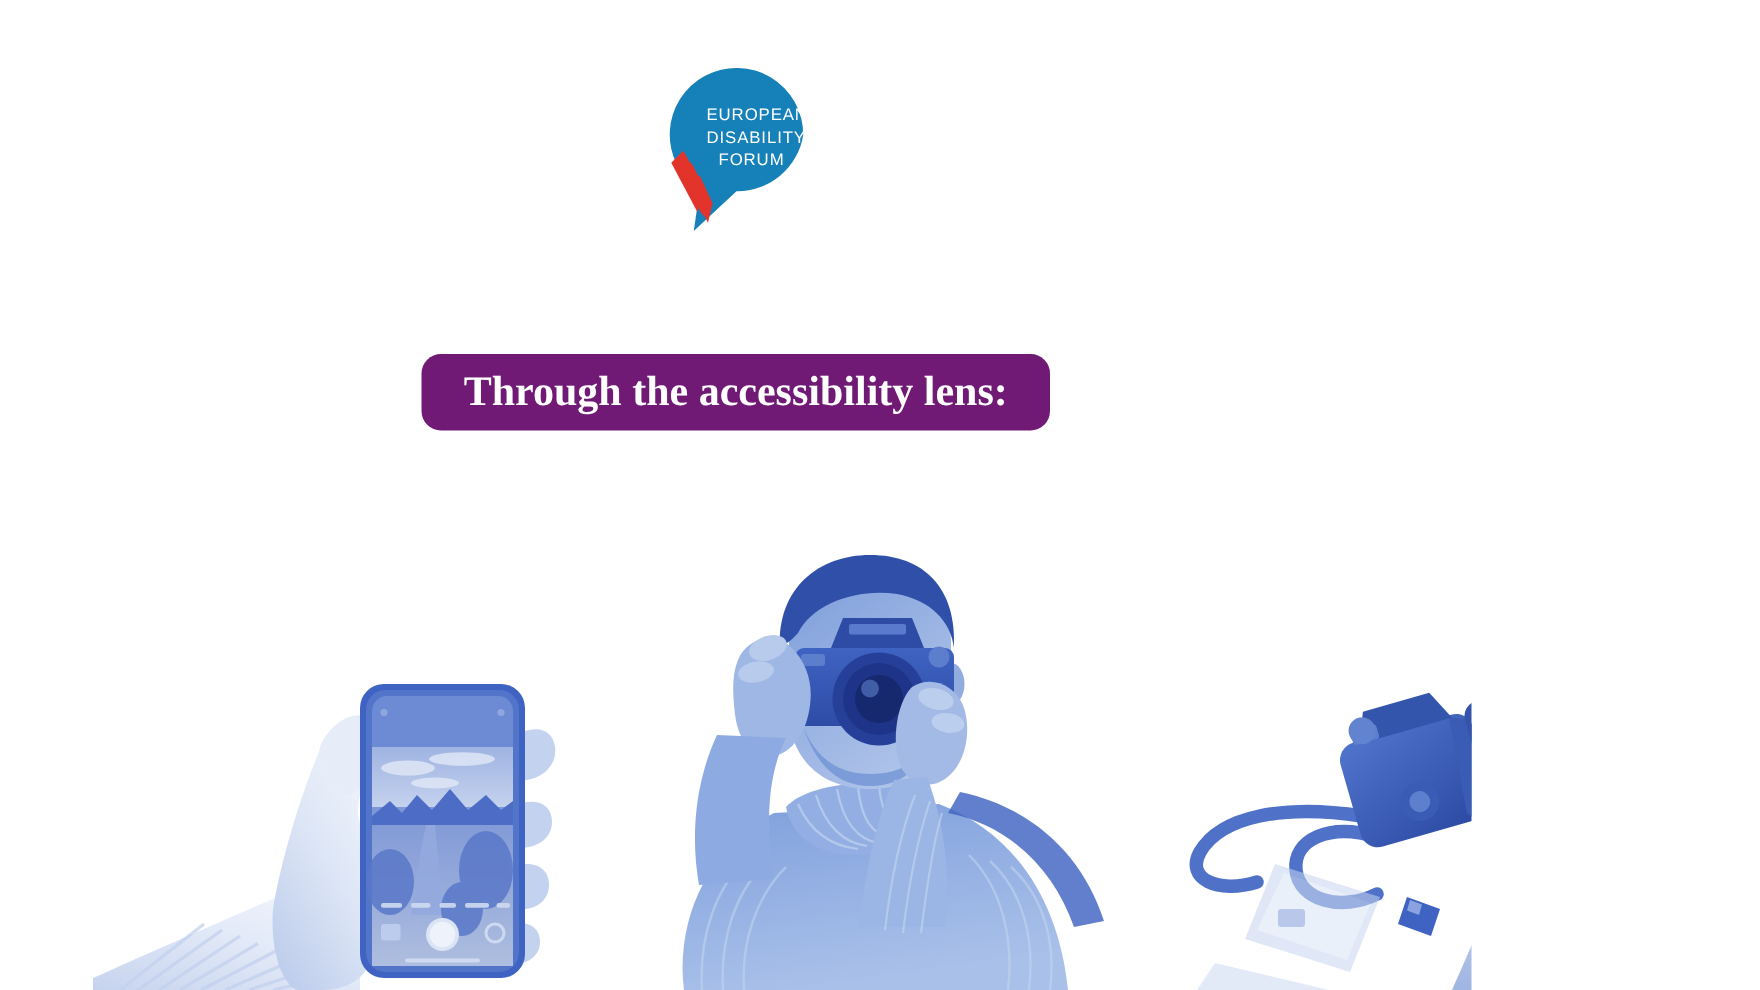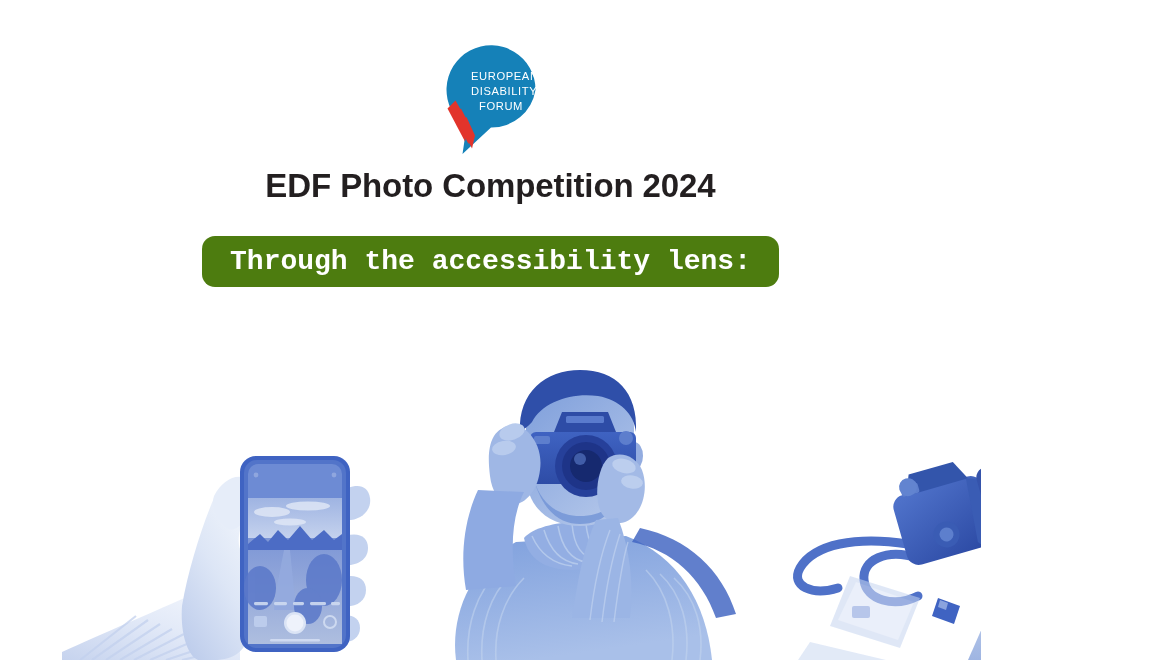"EDF Photo Competition 2024" div.title { html: <div>EDF Photo Competition 2024</div> -> none }
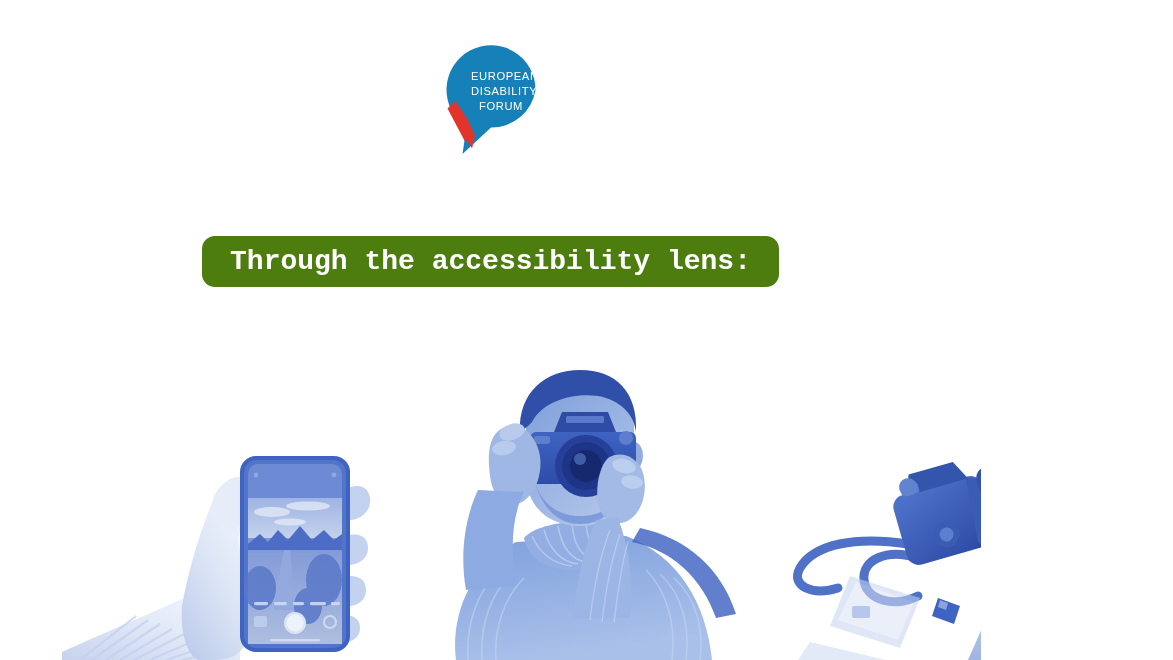"Through the accessibility lens:" .banner-line { background: #4d7c0f -> #701a75; font-family: Liberation Mono, monospace -> Liberation Serif, serif }
